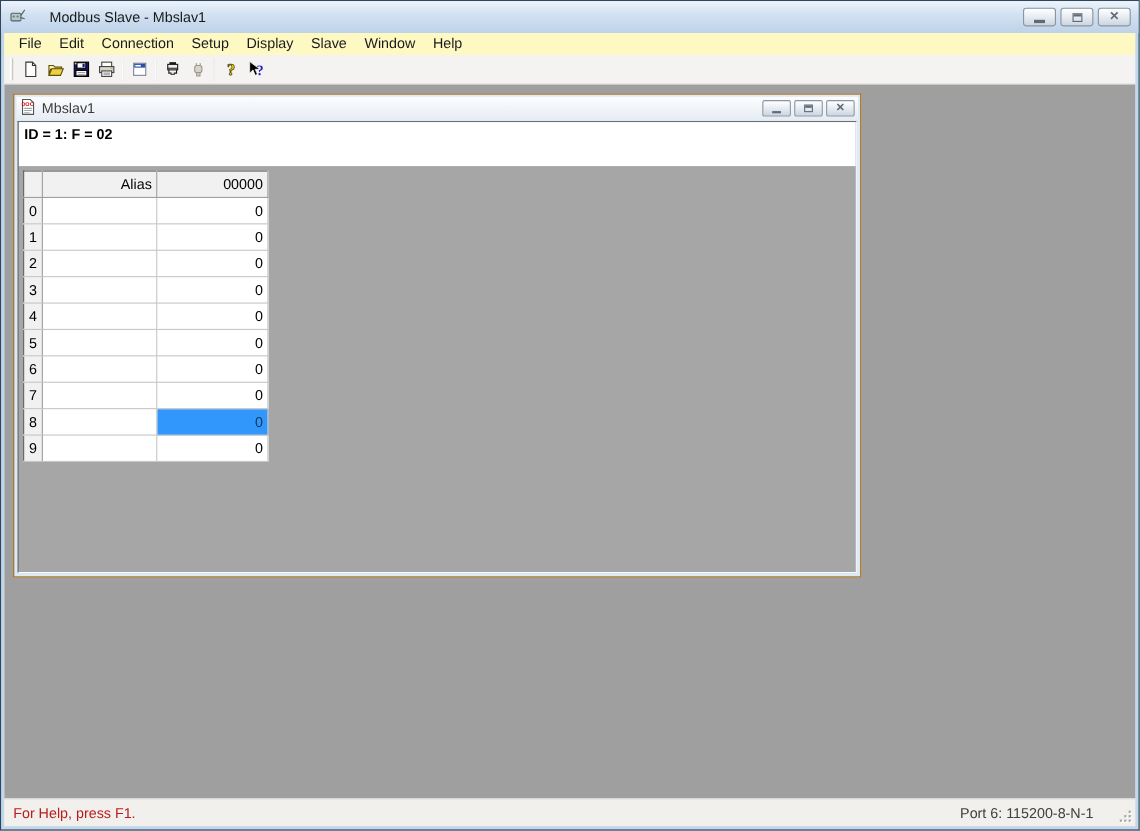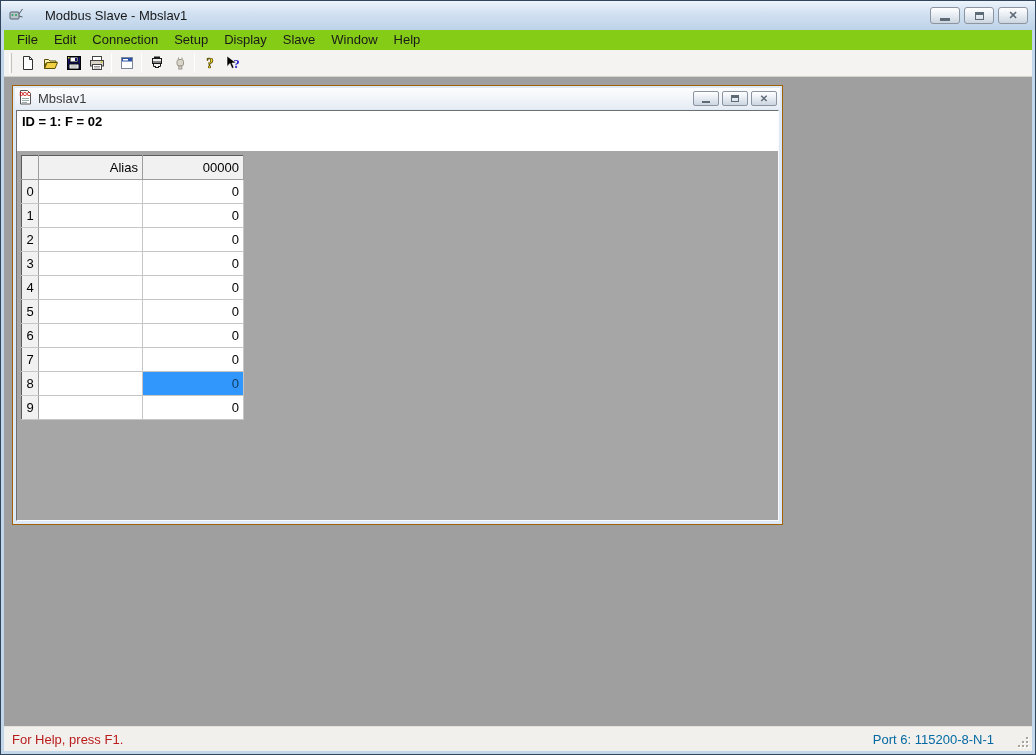"File" .menubar { background: #84cc16 -> #fef9c3 }
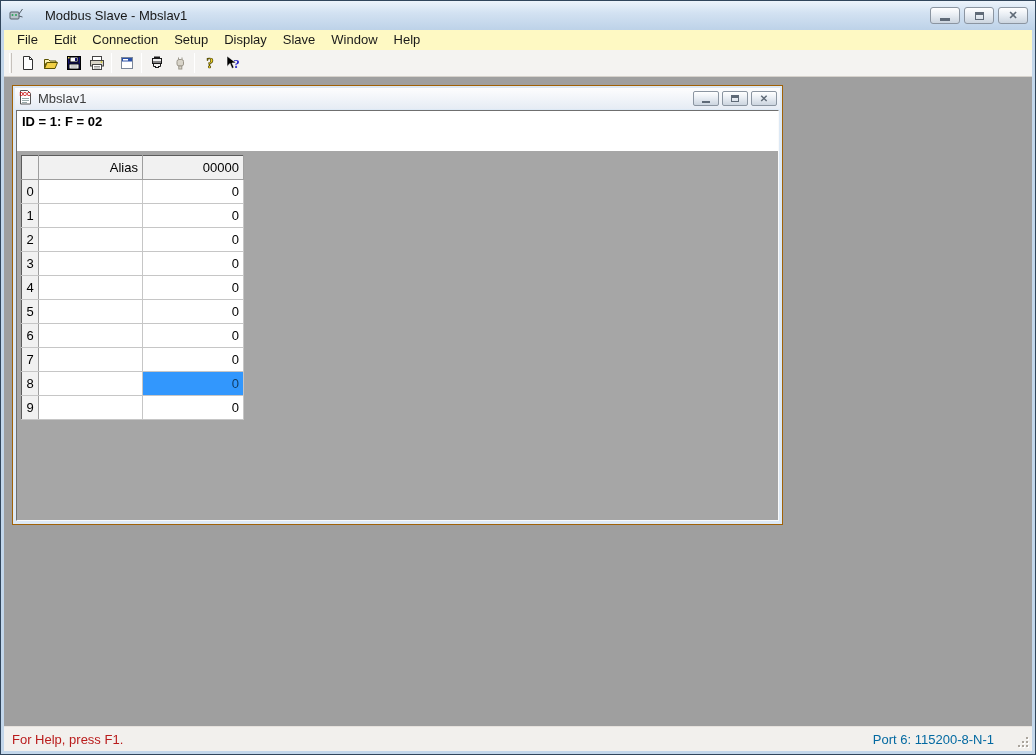"Port 6: 115200-8-N-1" .status-right { color: #0369a1 -> #404040 }
